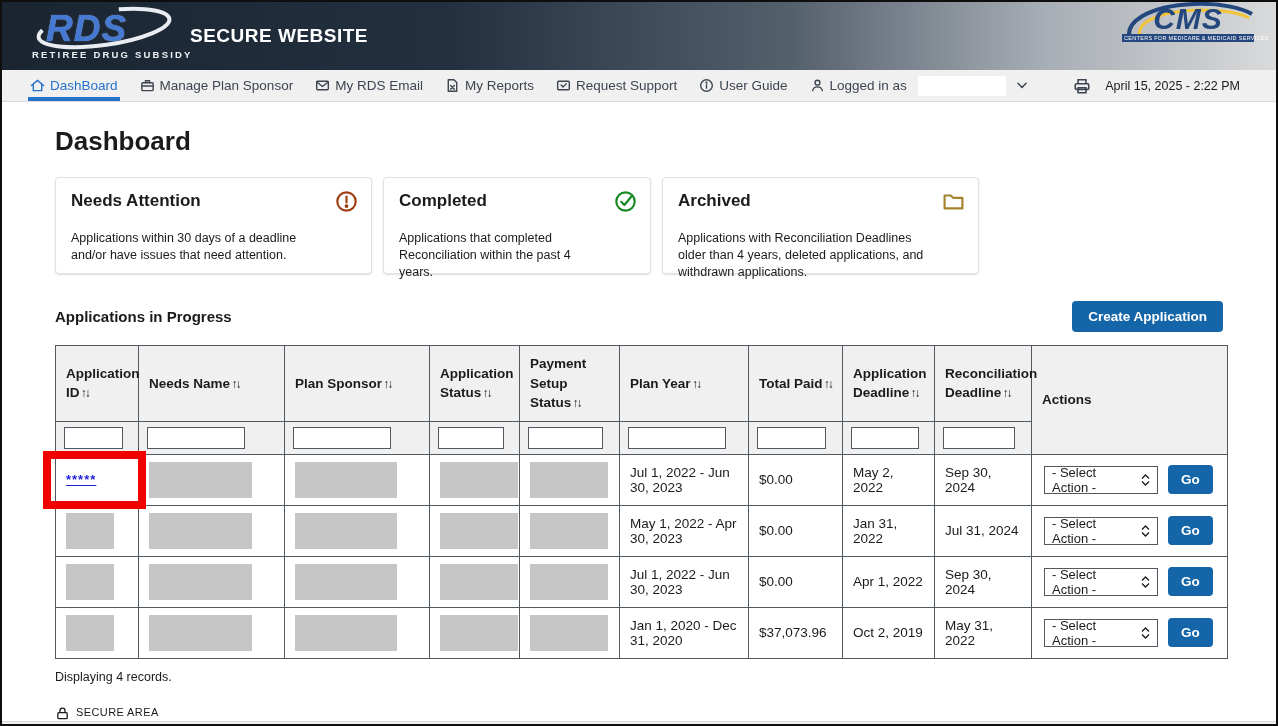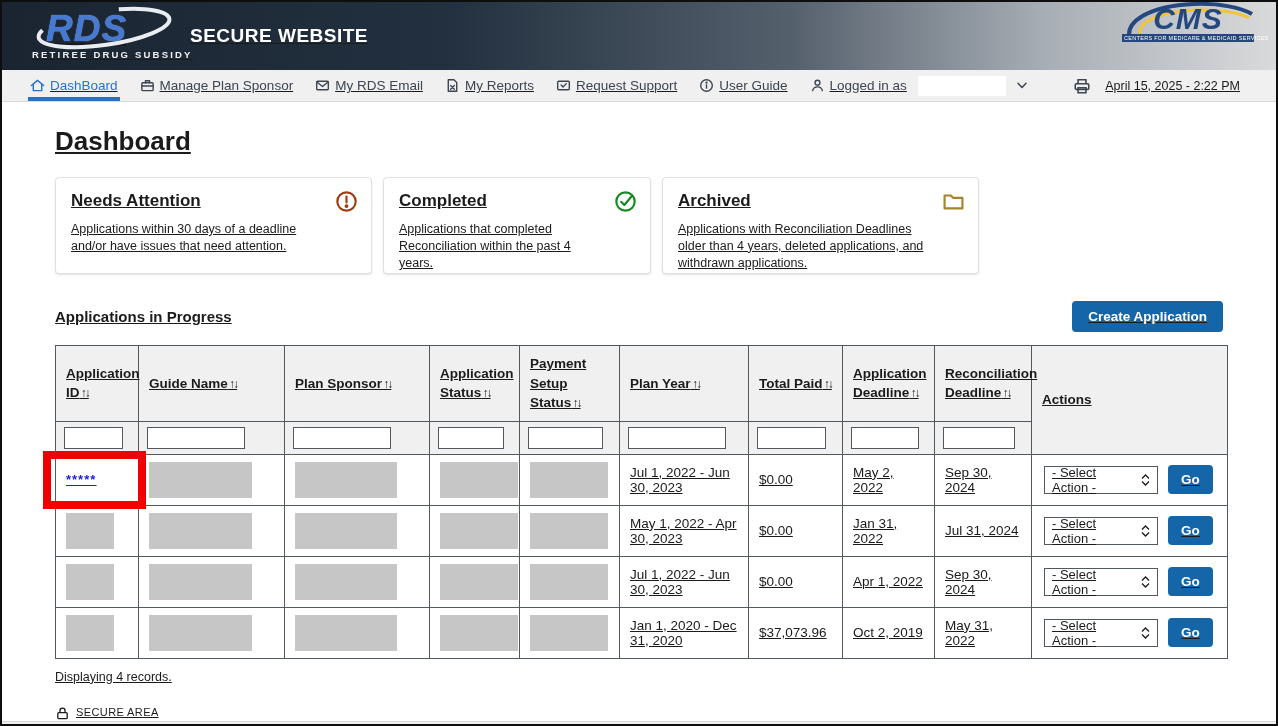"RDS" .page { text-decoration: underline -> none }
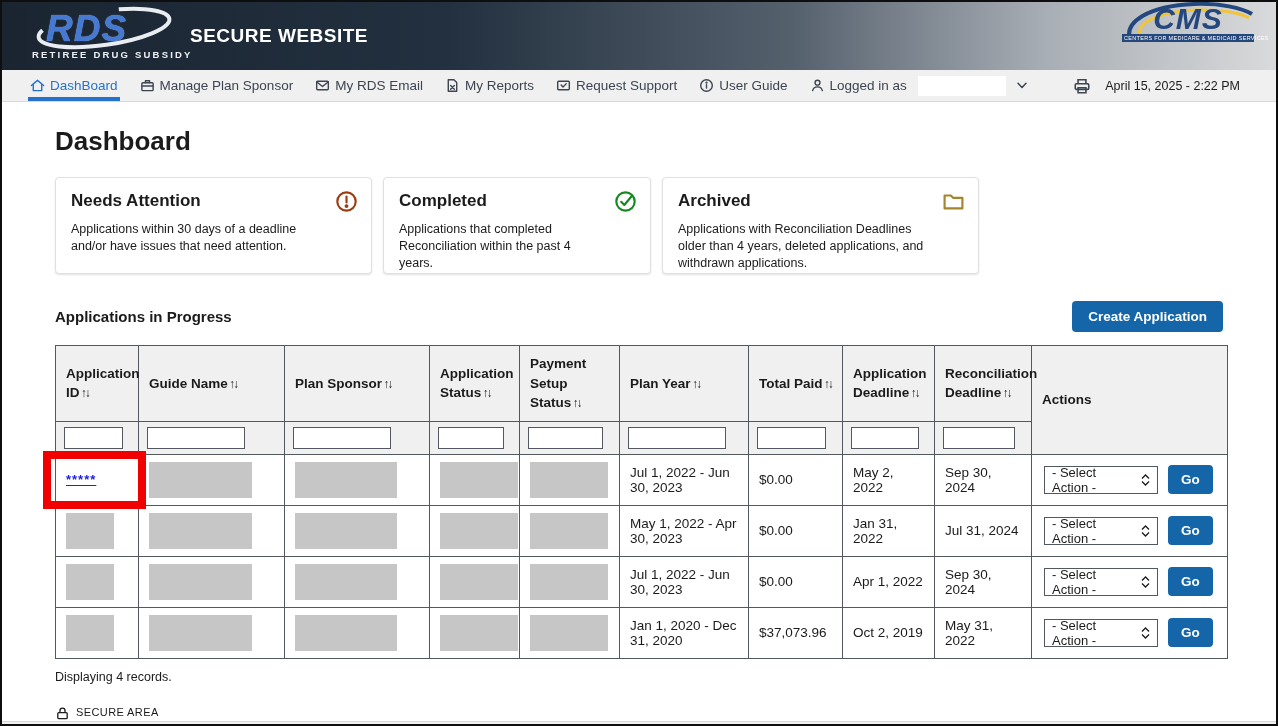"Needs Attention" .card h2 { margin-bottom: 10px -> 19px }
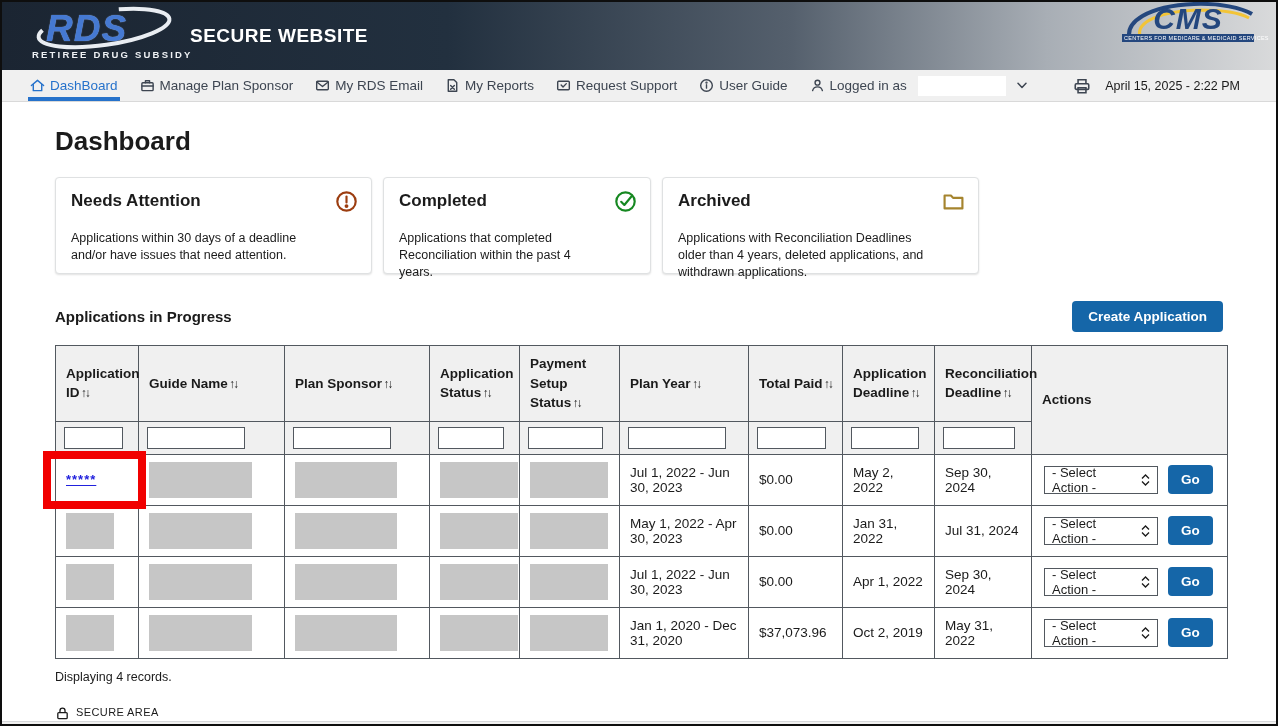"Guide Name" span { text: Guide -> Needs }
